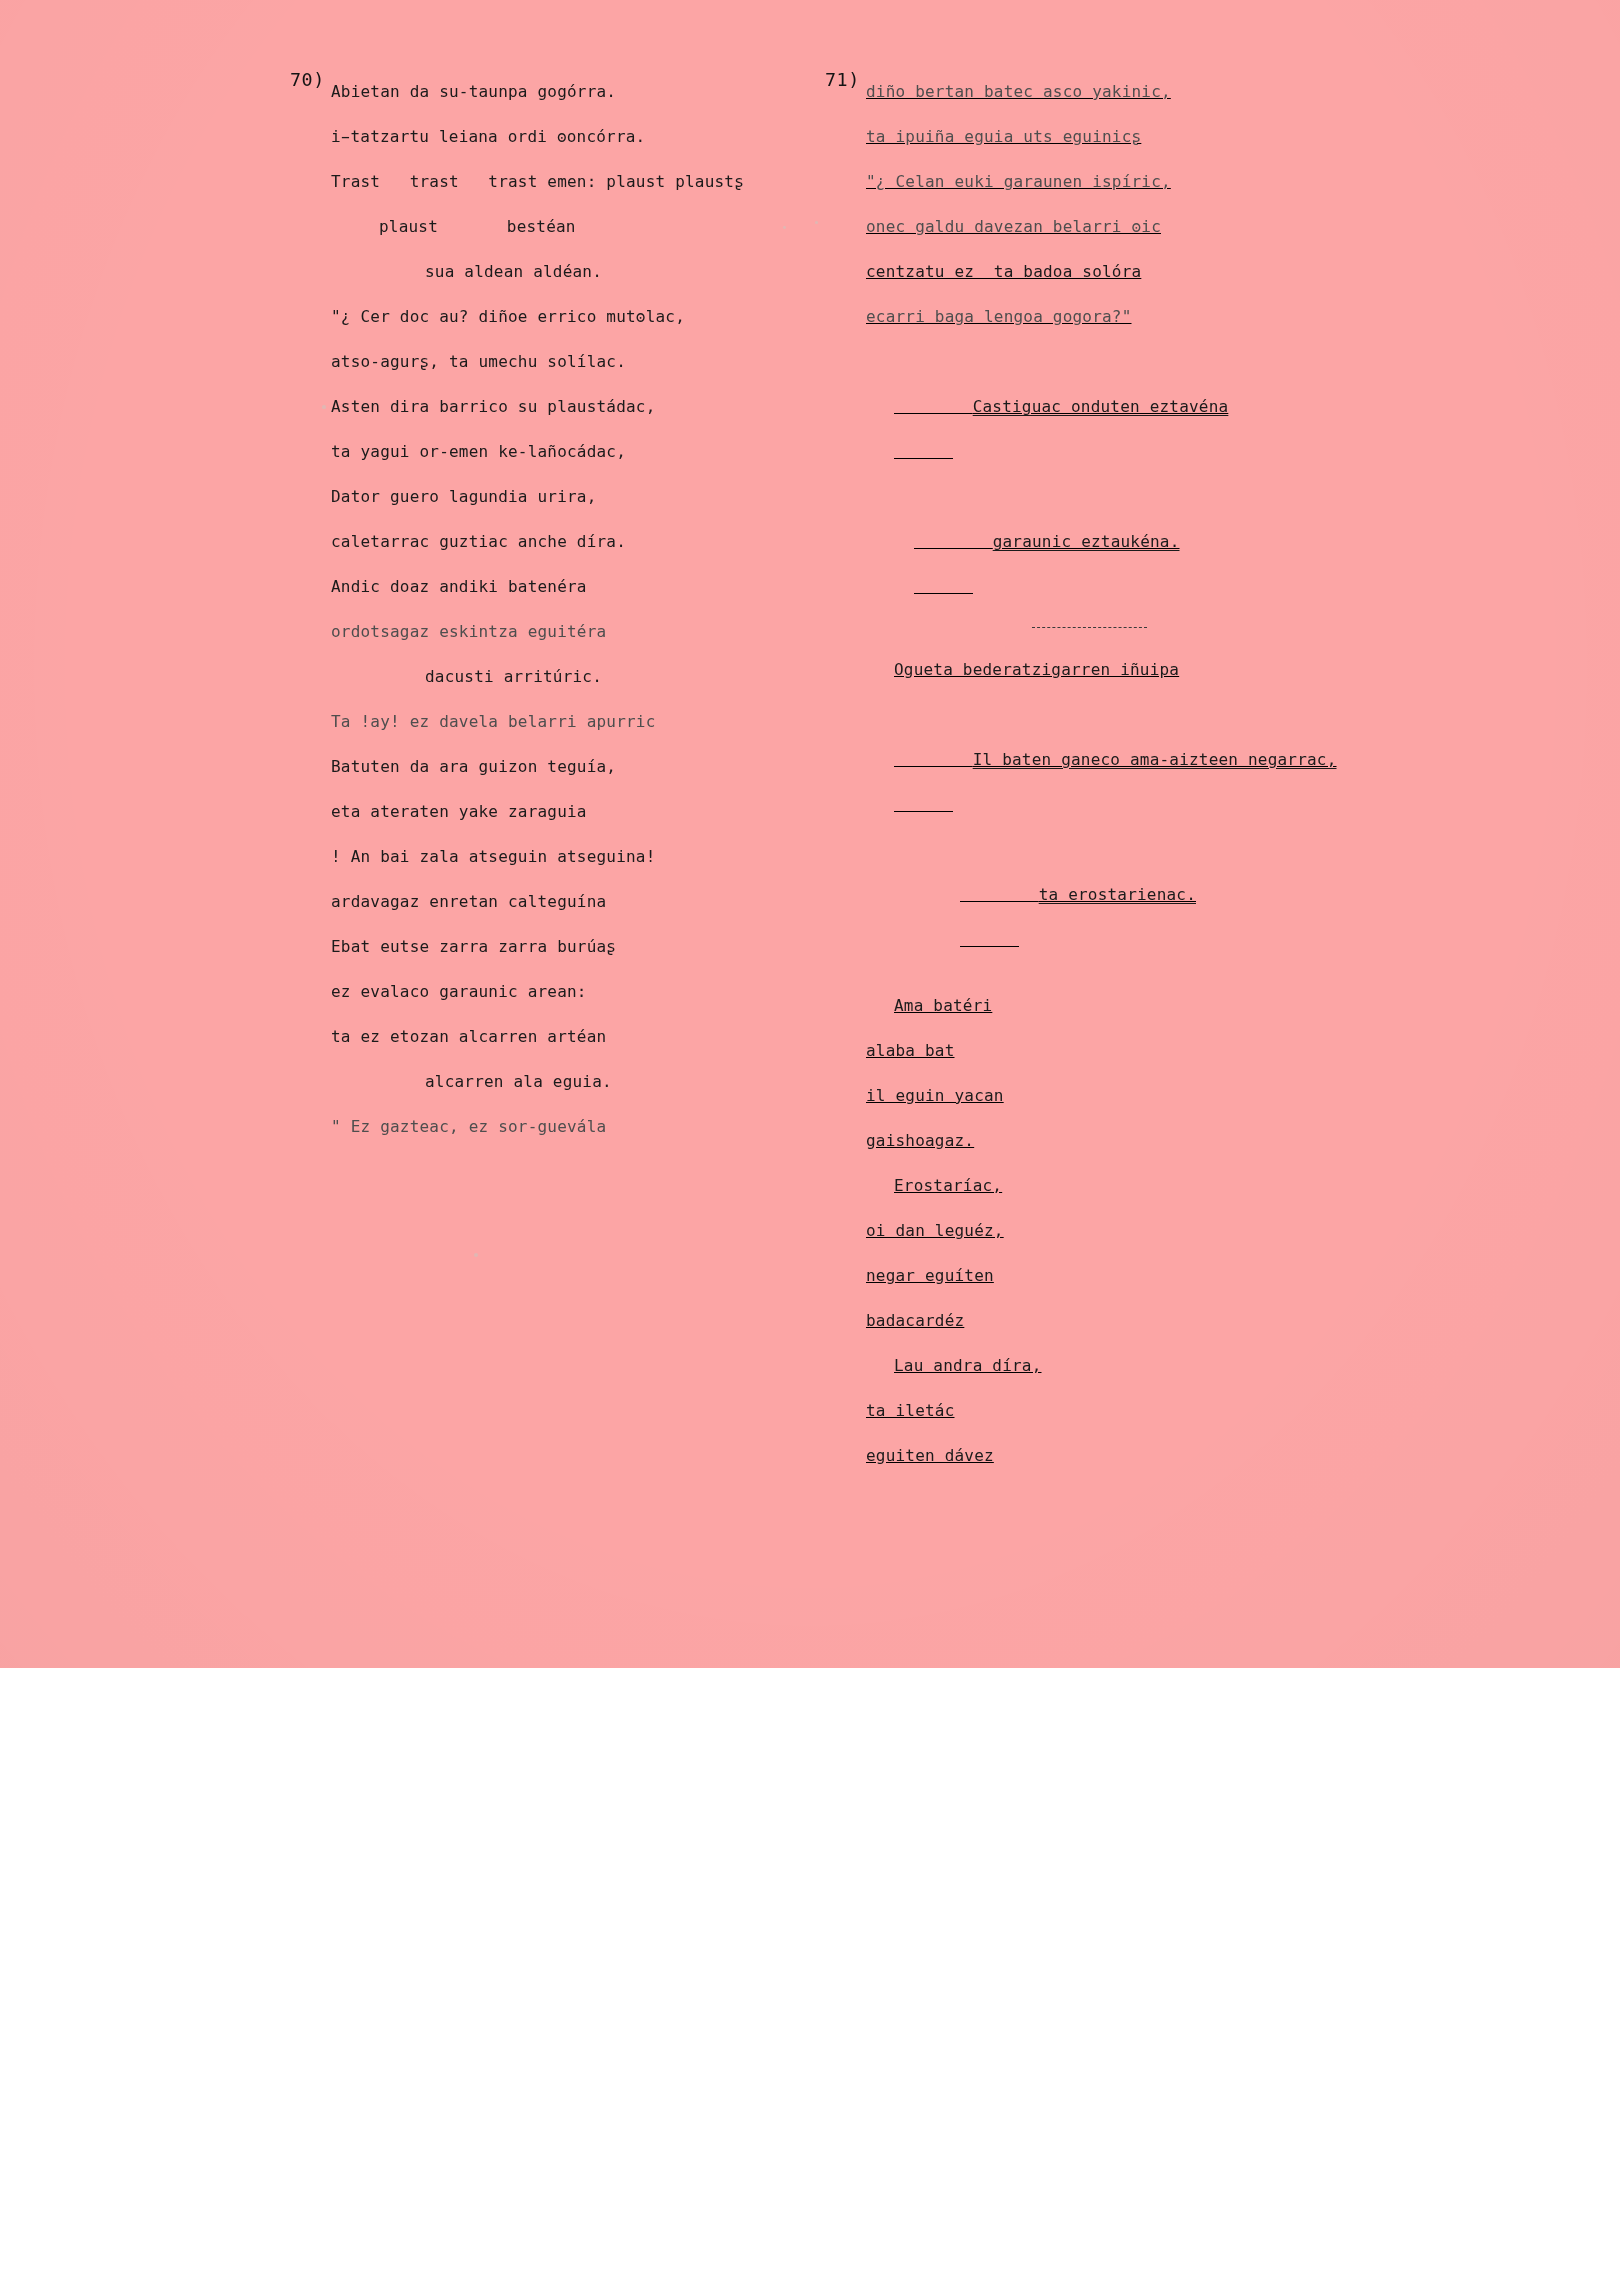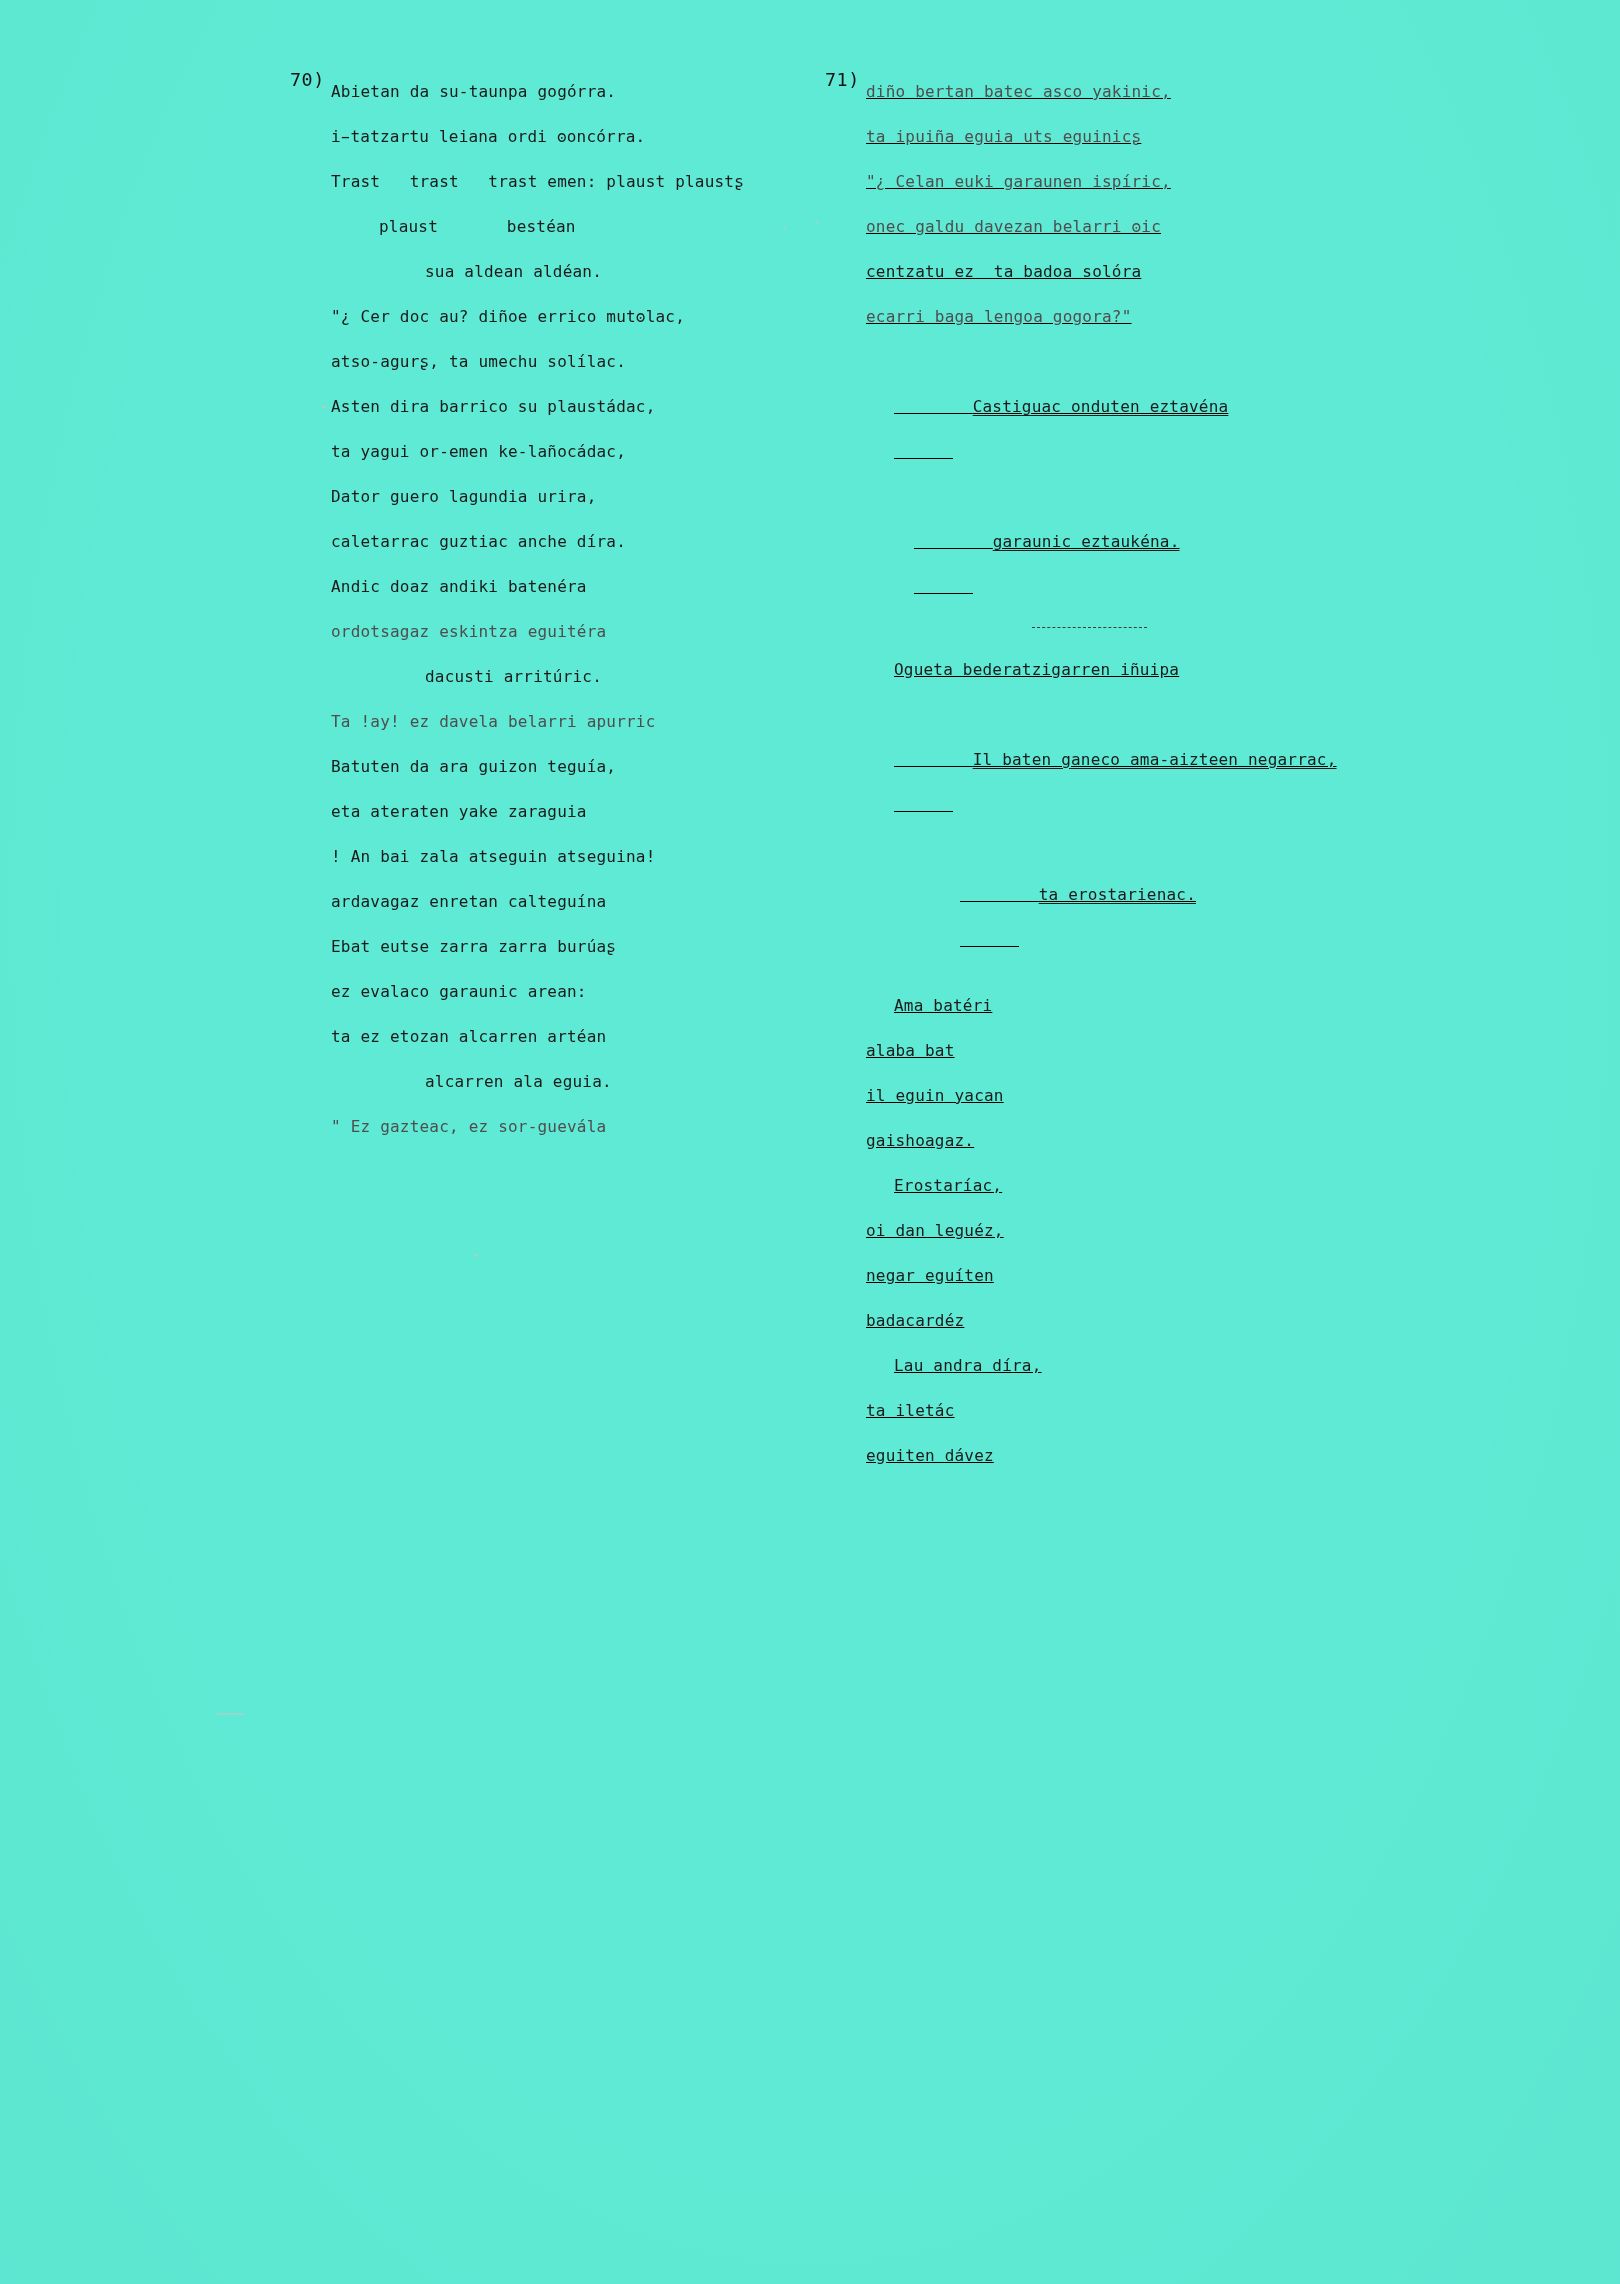"70)" .page { background: #5eead4 -> #fca5a5; height: 2284px -> 1668px }
